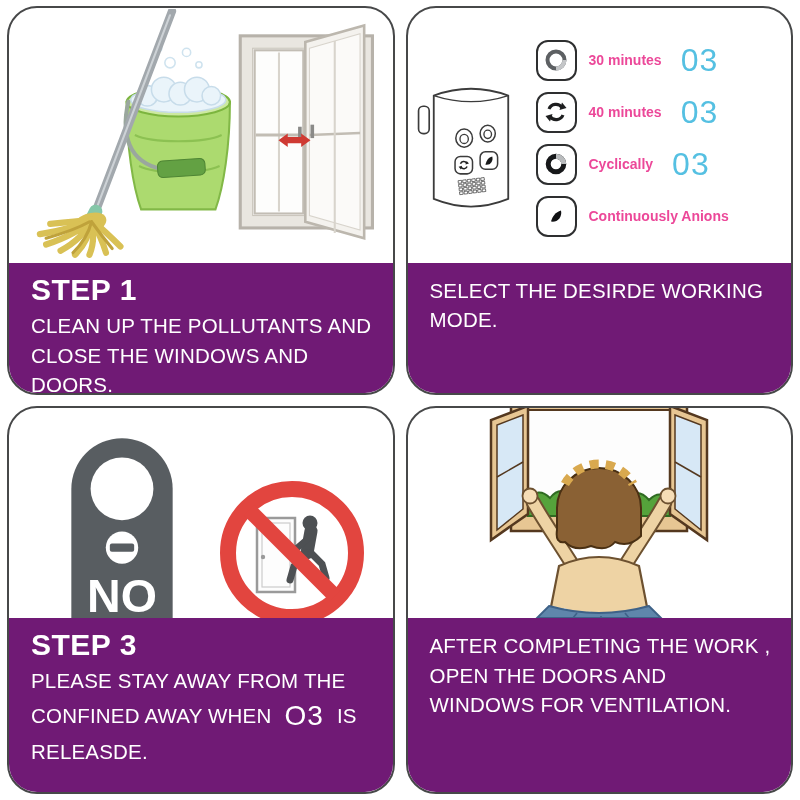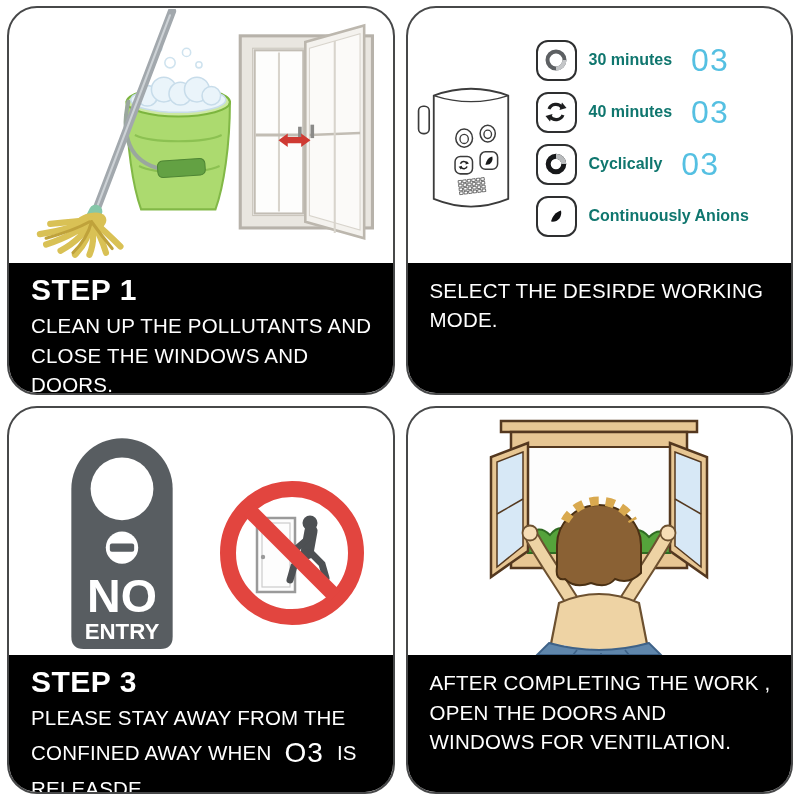"30 minutes" .mode-label { color: #0f766e -> #ec4899; font-size: 16px -> 14px }
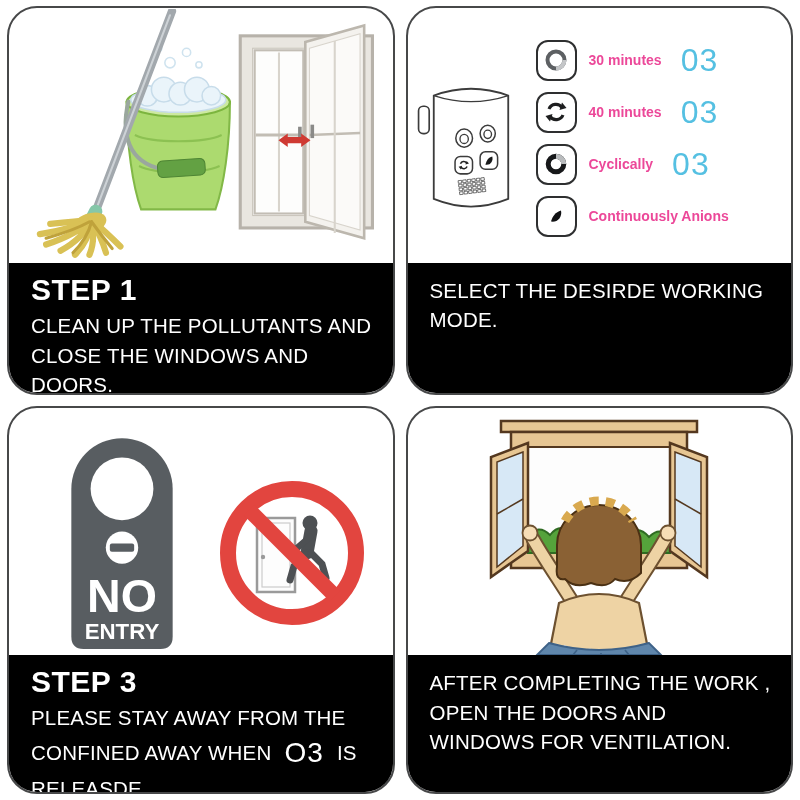"STEP 1" .caption { background: #000000 -> #701a75 }
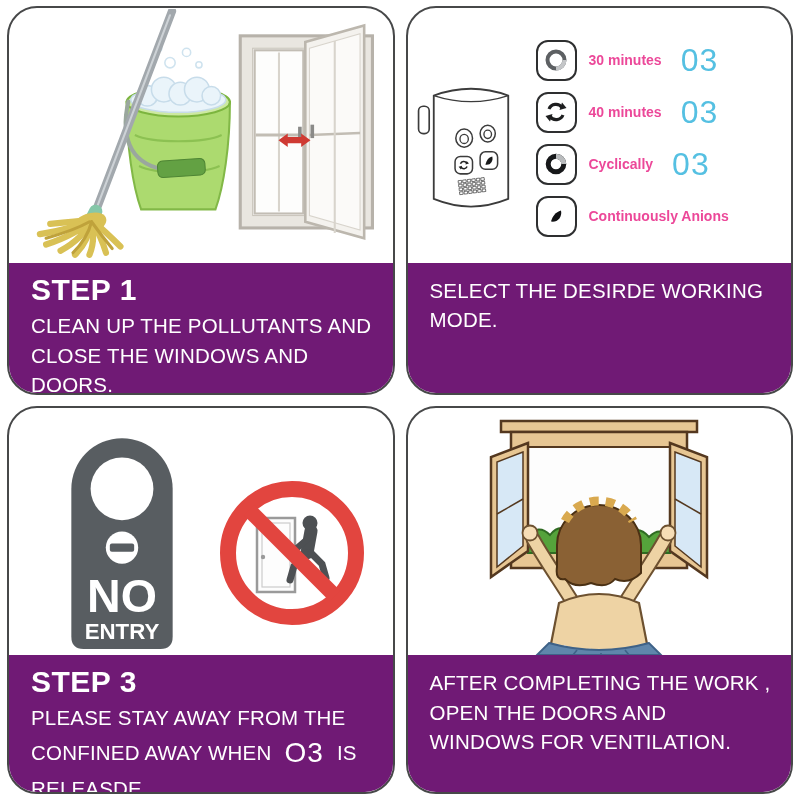"STEP 3" .row-bottom .caption { height: 137px -> 174px }
